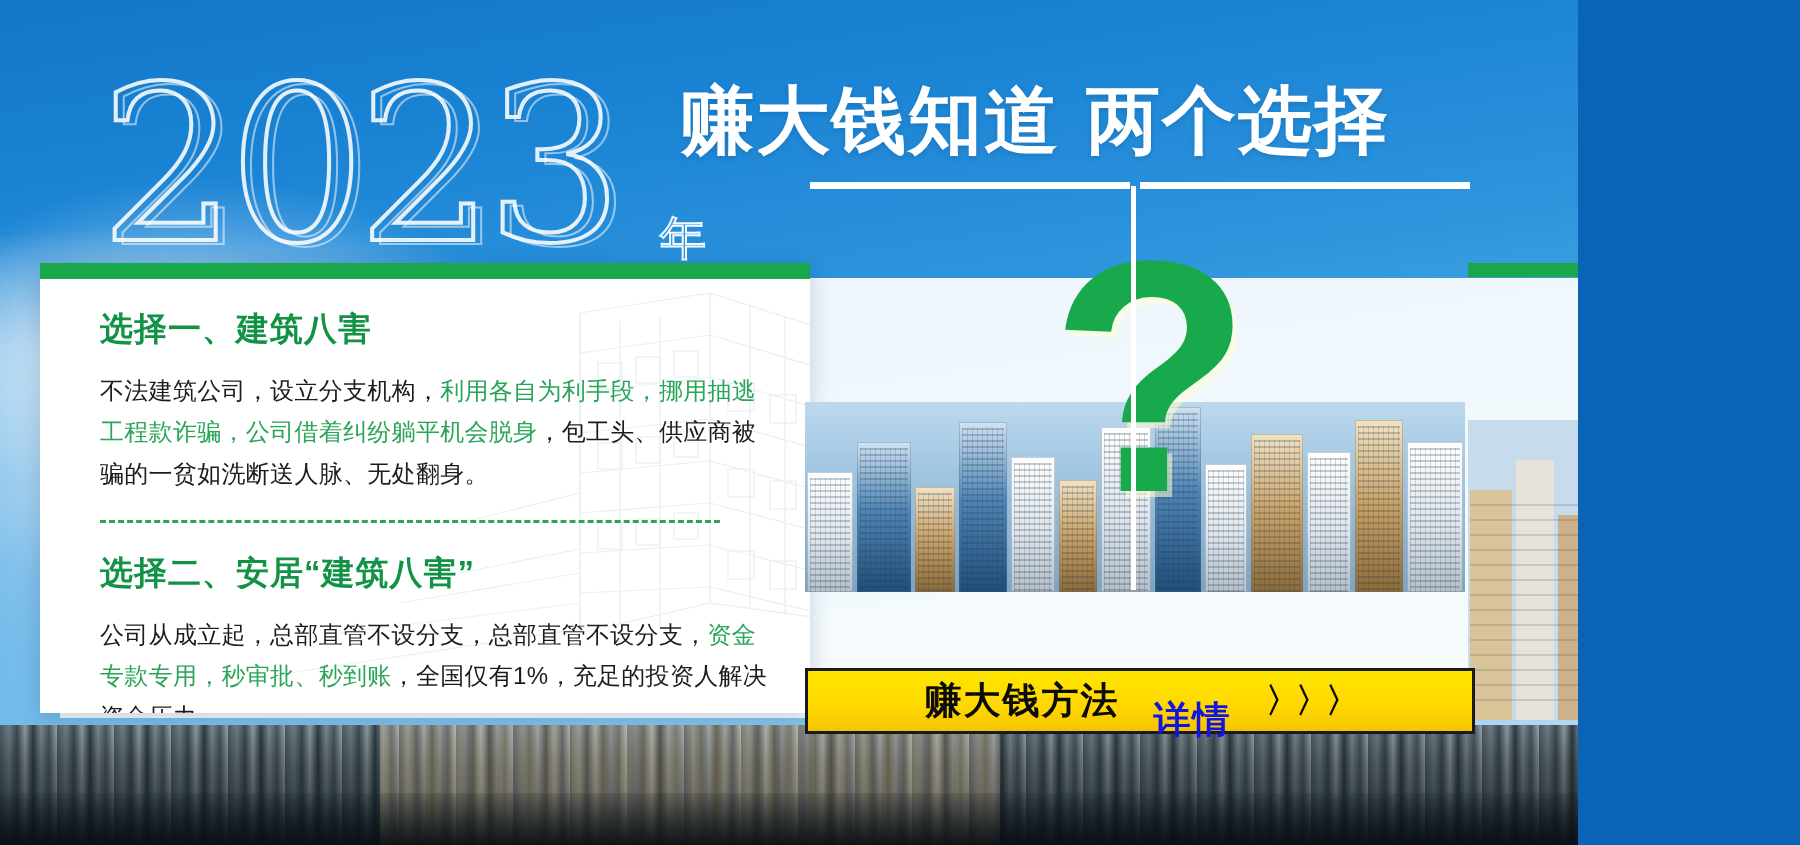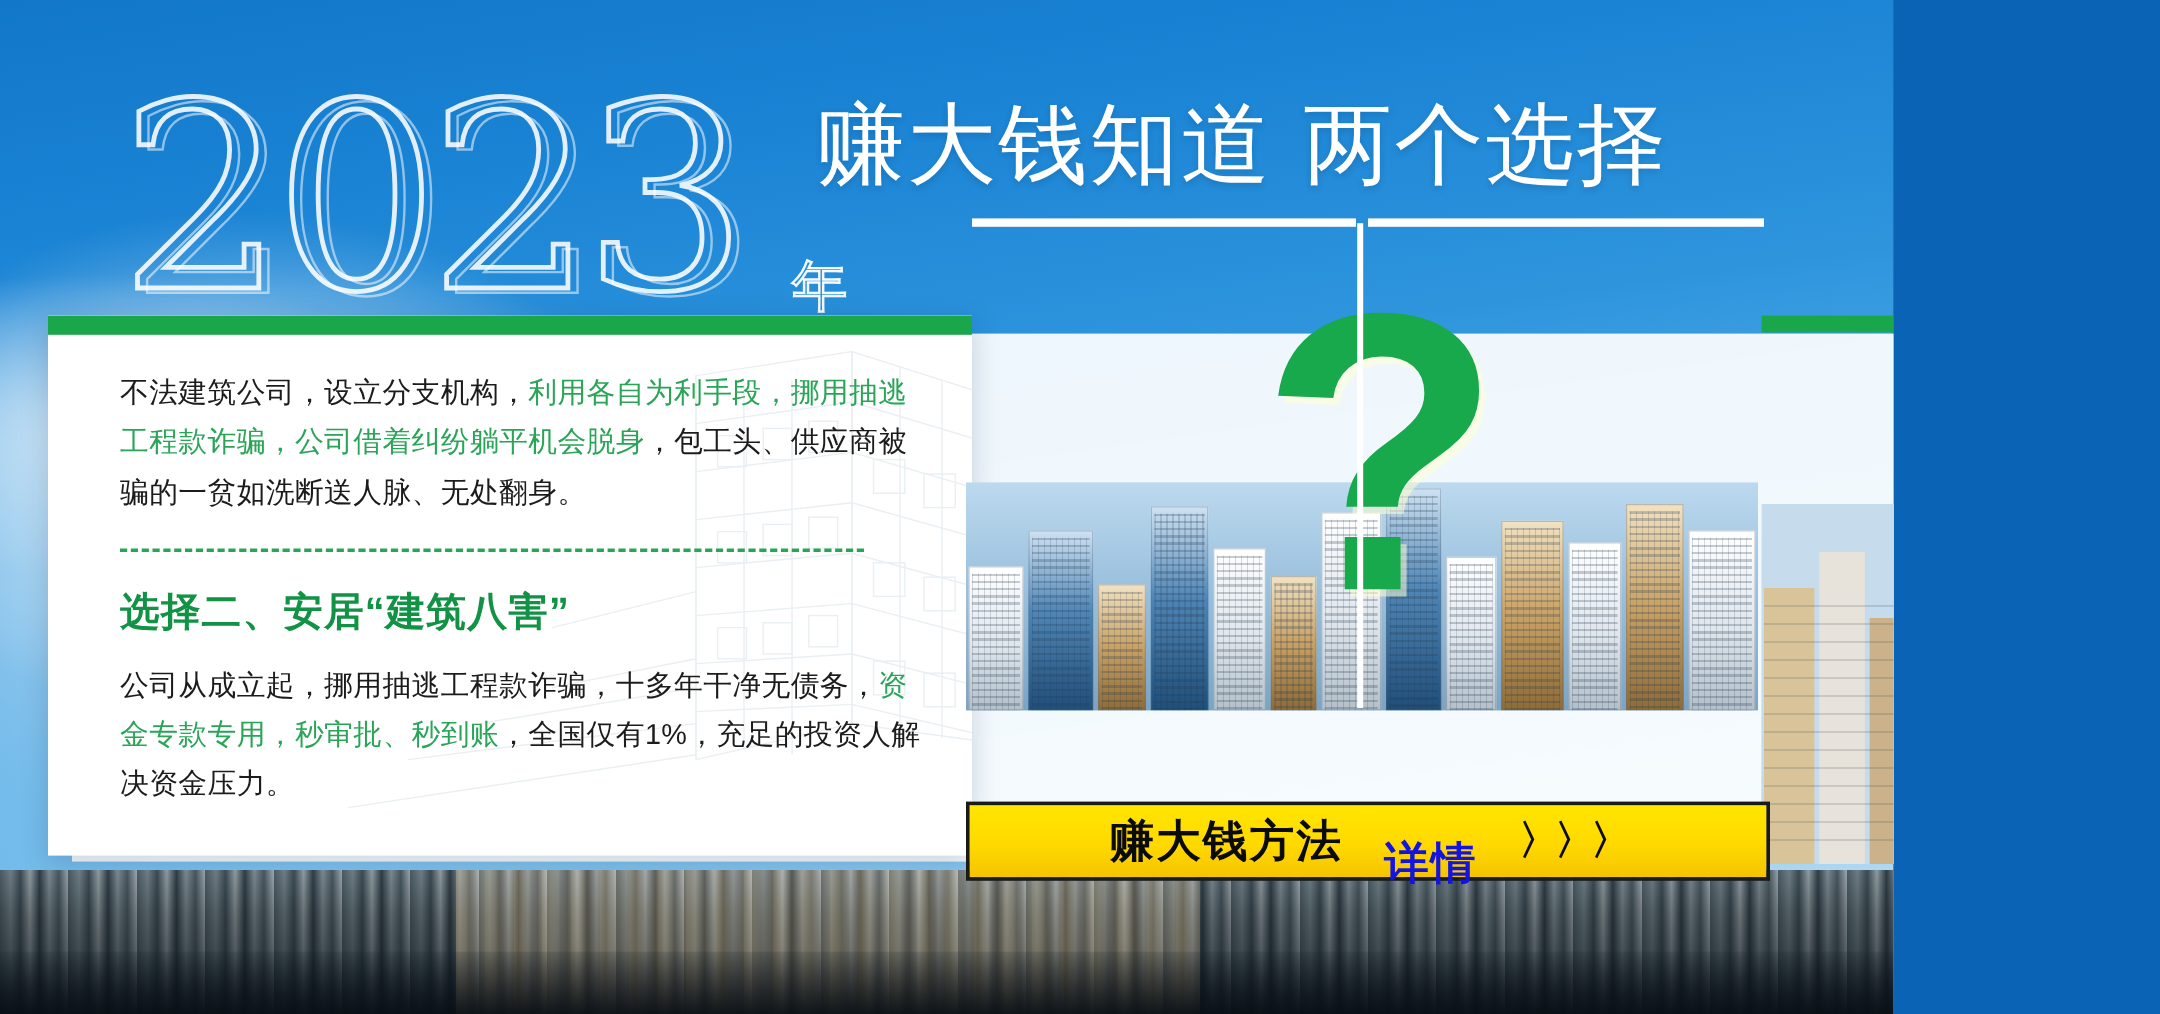"赚大钱知道 两个选择" .headline { font-weight: 400 -> 700 }
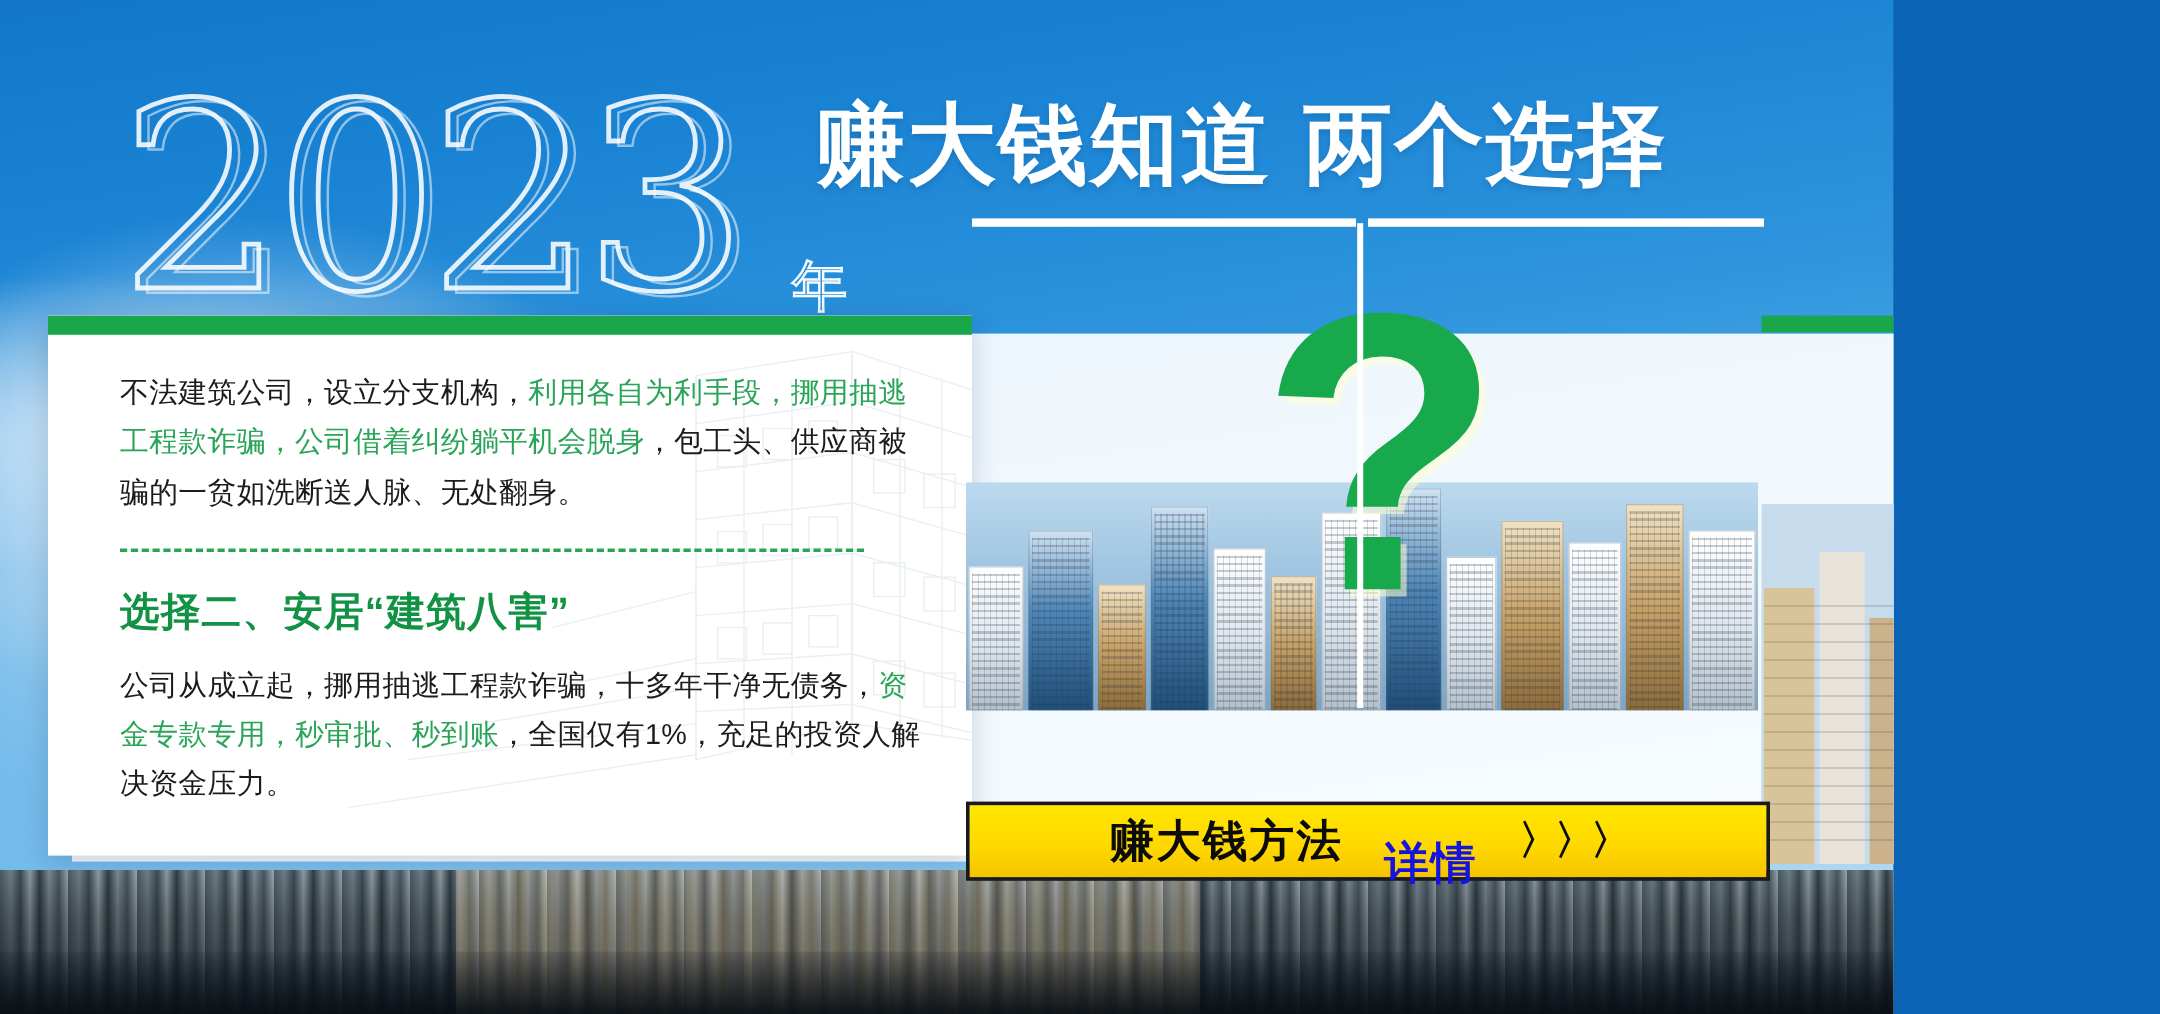"选择一、建筑八害" div.sec-title { html: none -> <div>选择一、建筑八害</div> }
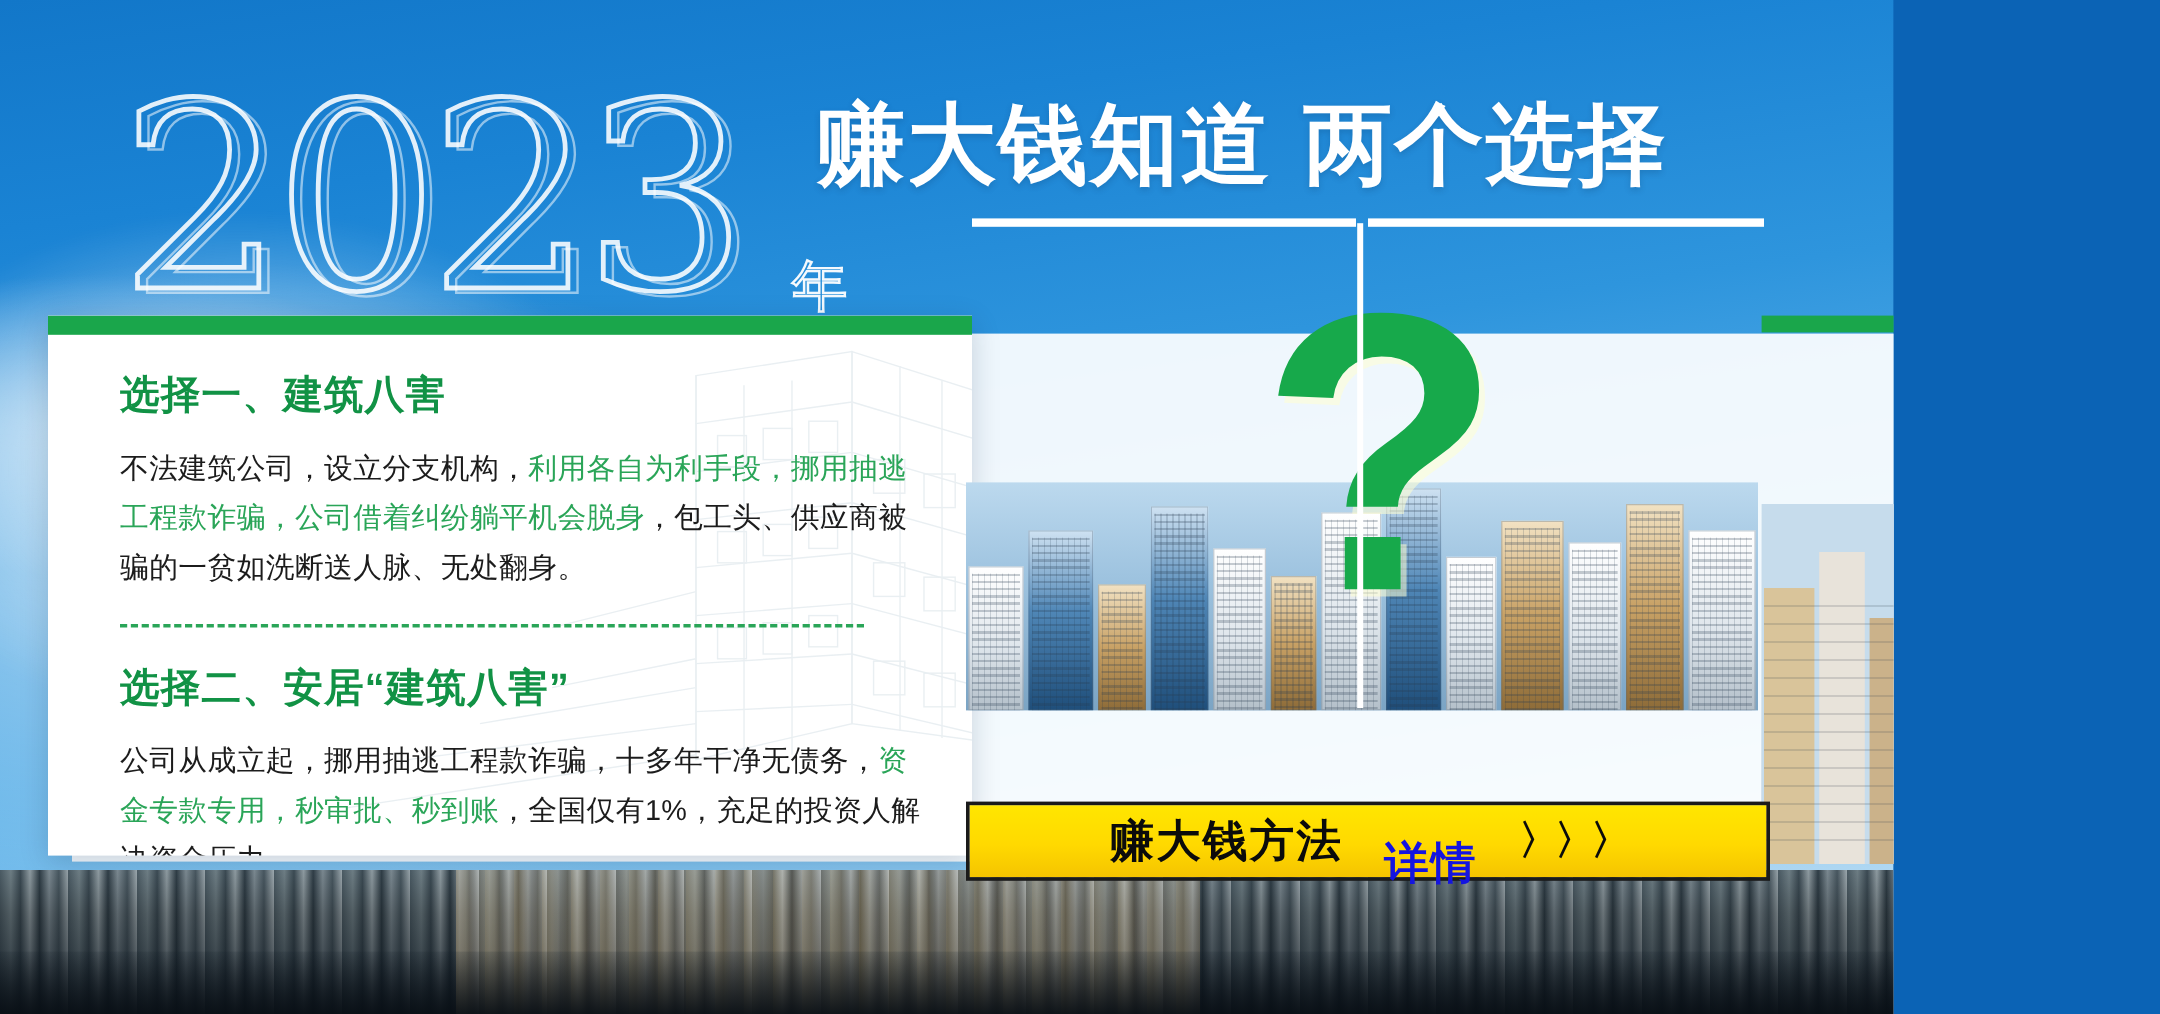"公司从成立起，挪用抽逃工程款诈骗，十多年干净无债务，" span { text: 挪用抽逃工程款诈骗，十多年干净无债务 -> 总部直管不设分支，总部直管不设分支 }
